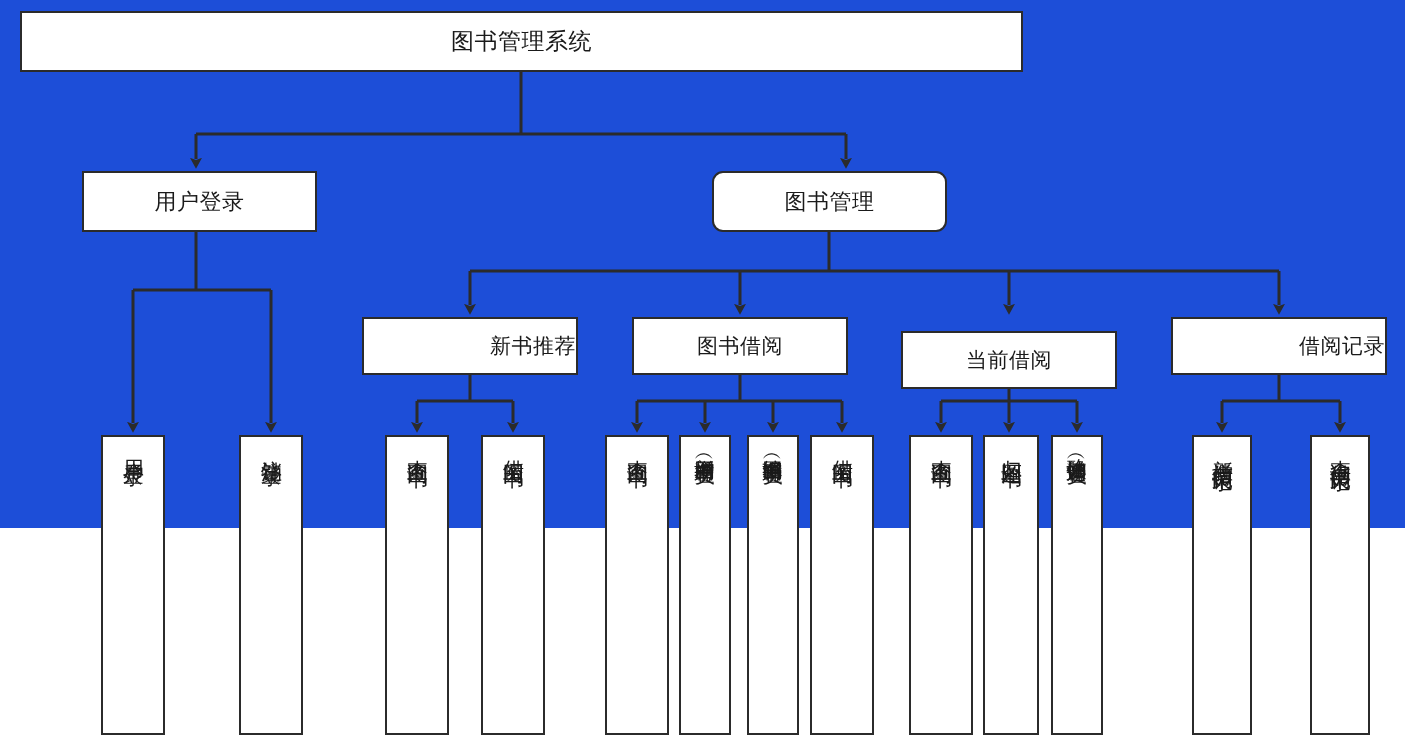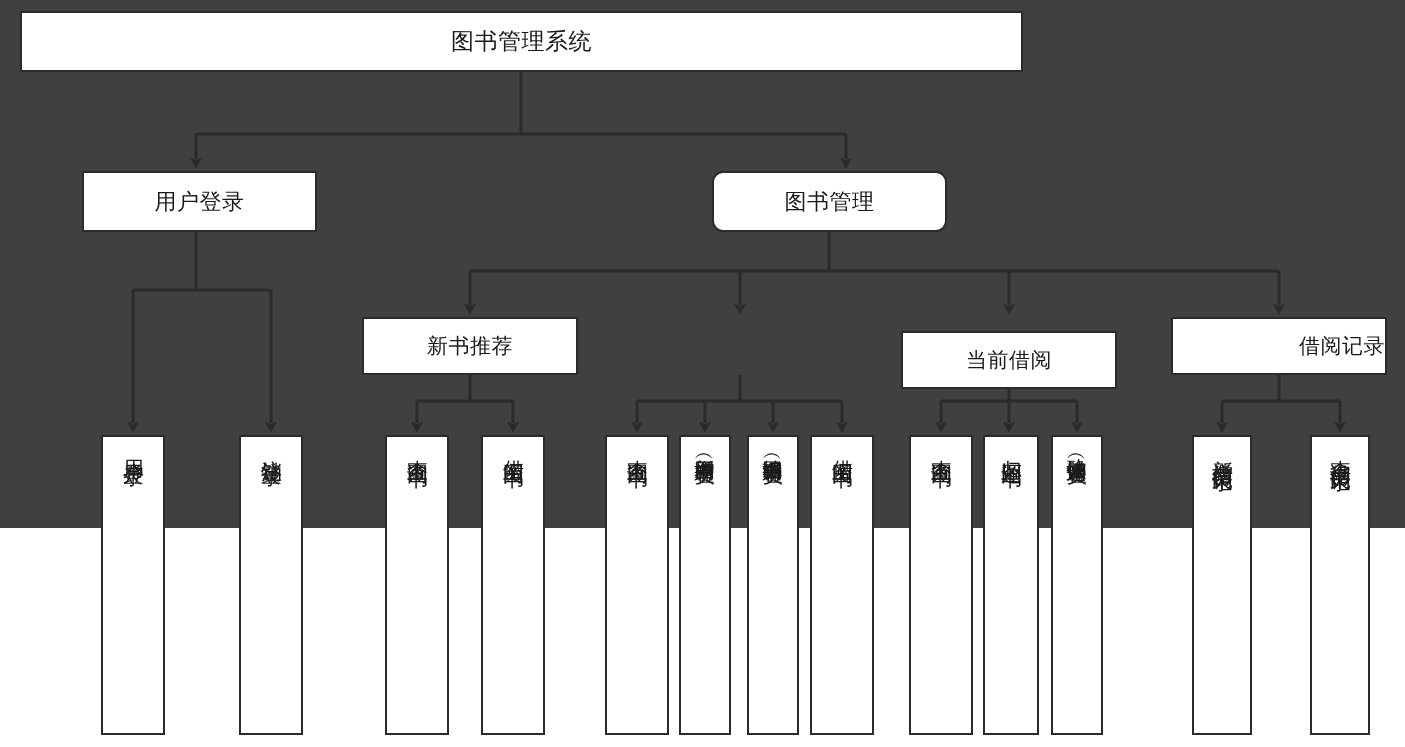"图书管理系统" #diagram-root { background: #404040 -> #1d4ed8 }
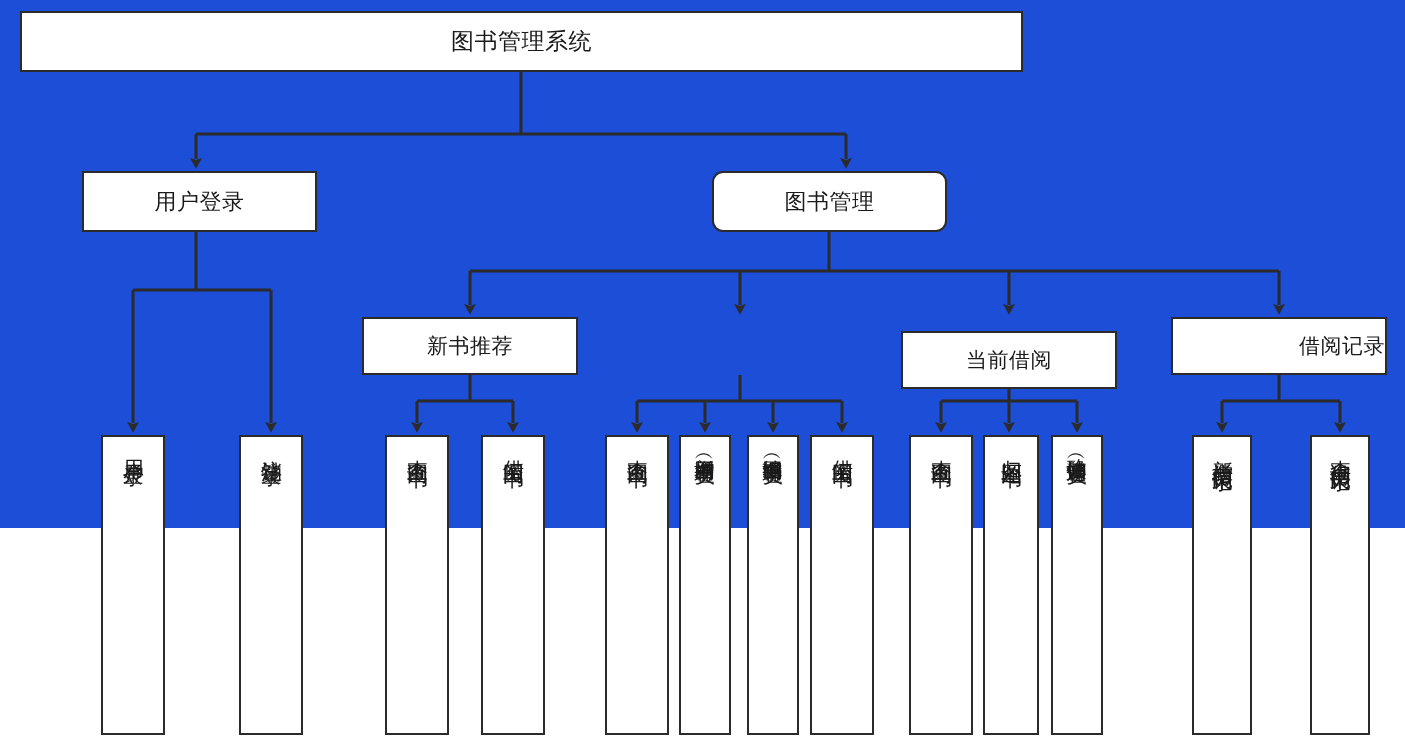"新书推荐" div.node { justify-content: none -> flex-end }
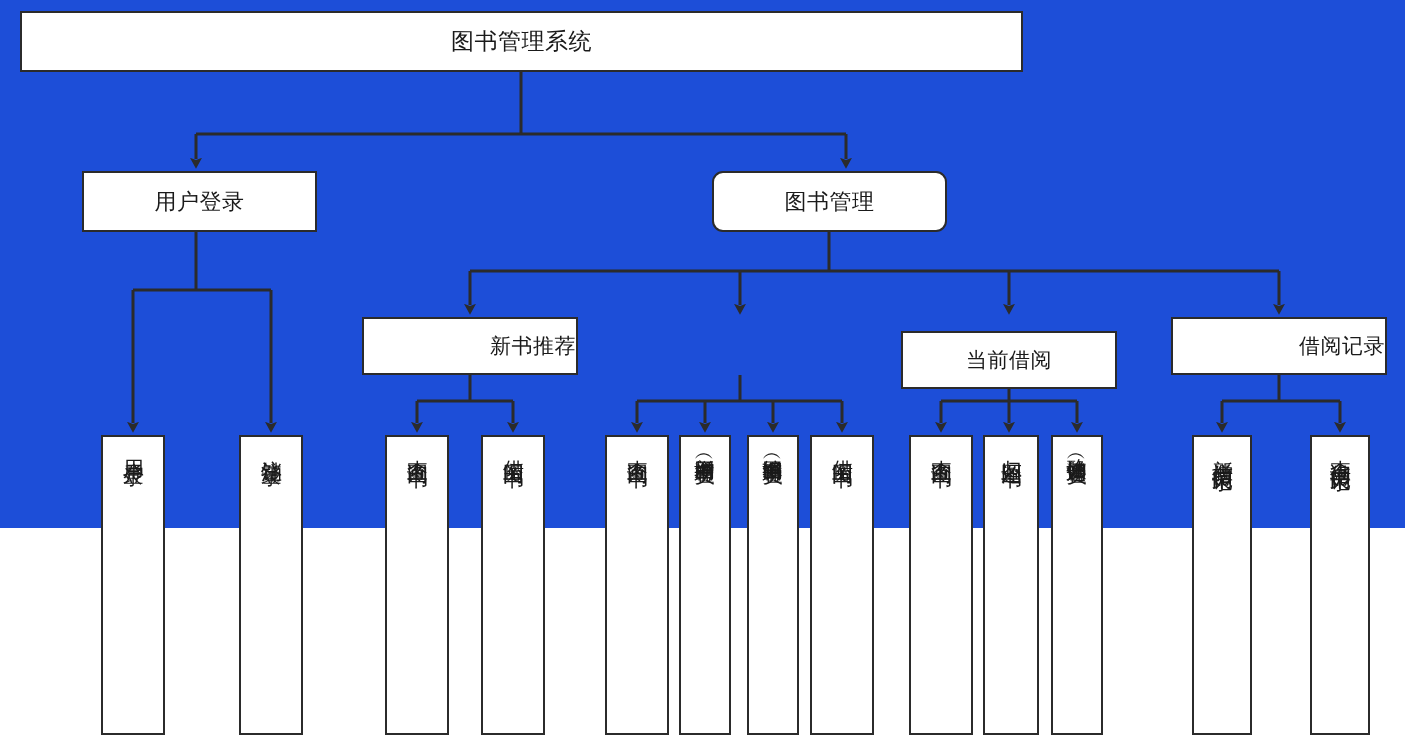"图书借阅" div.node { html: none -> <div> <span>图书借阅</span> </div> }
